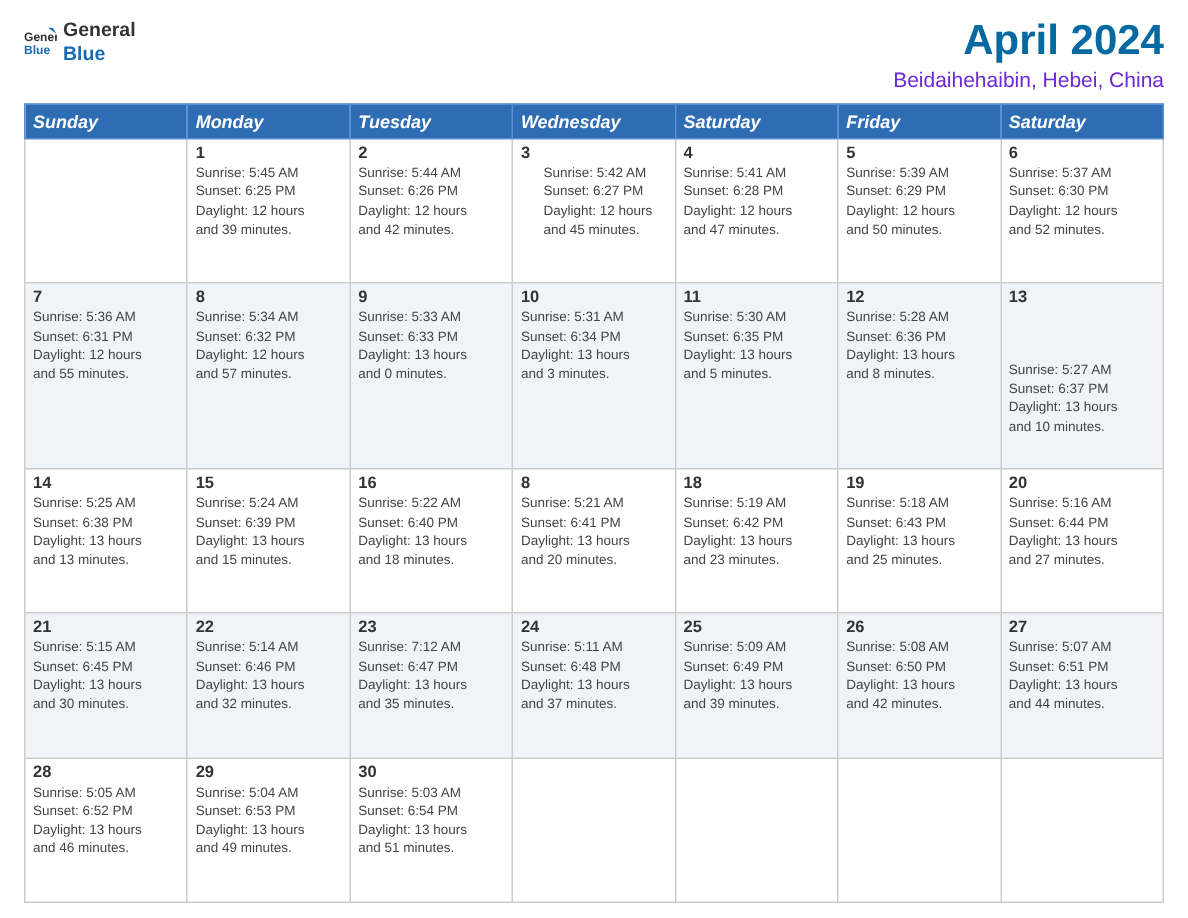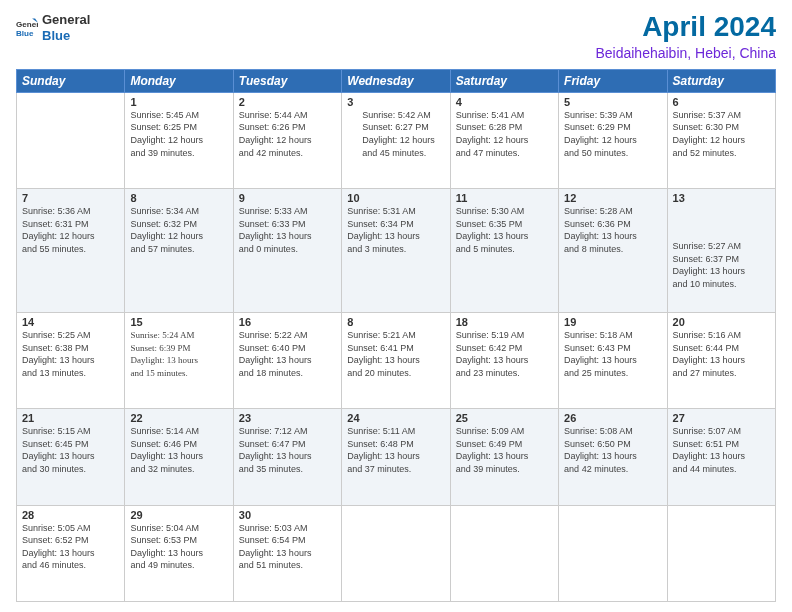"Sunrise: 5:24 AM" div.day-info { font-family: Liberation Serif, serif -> none }
